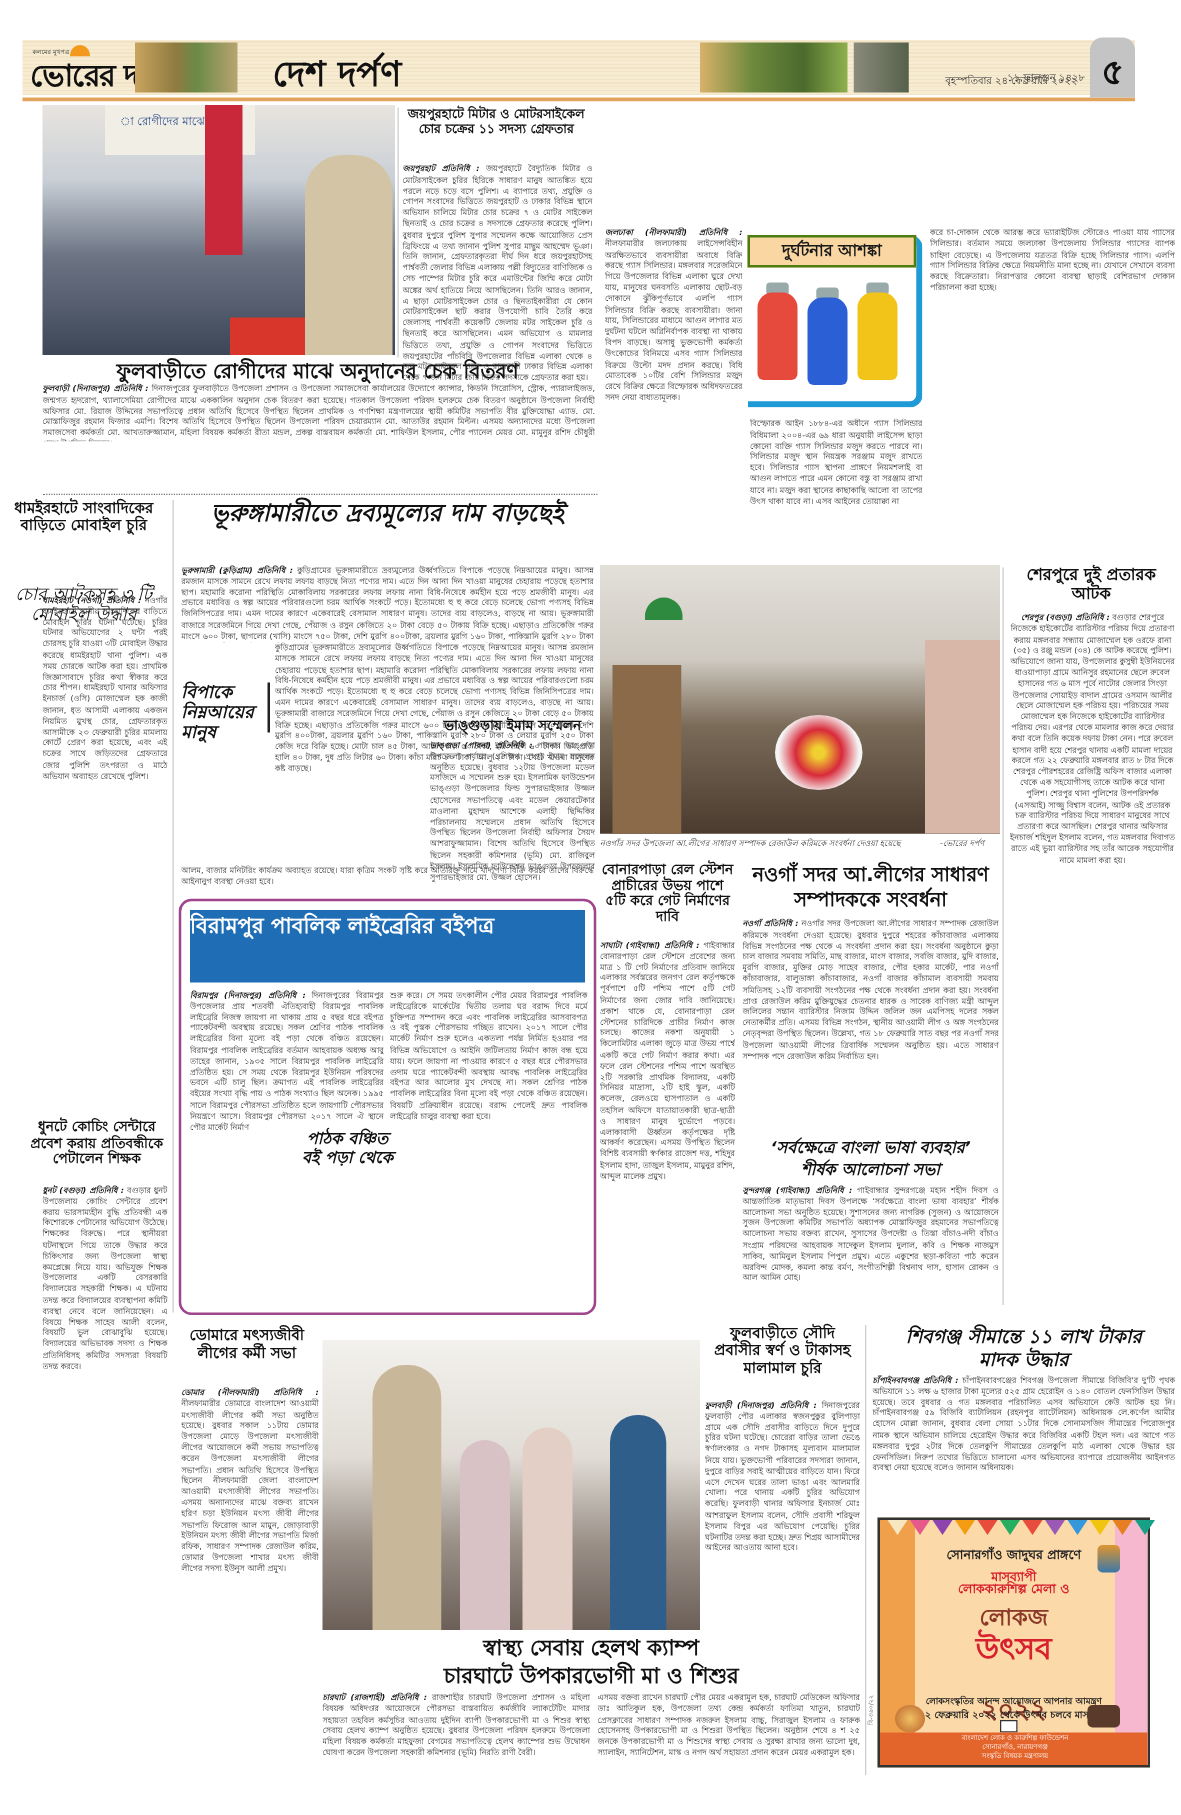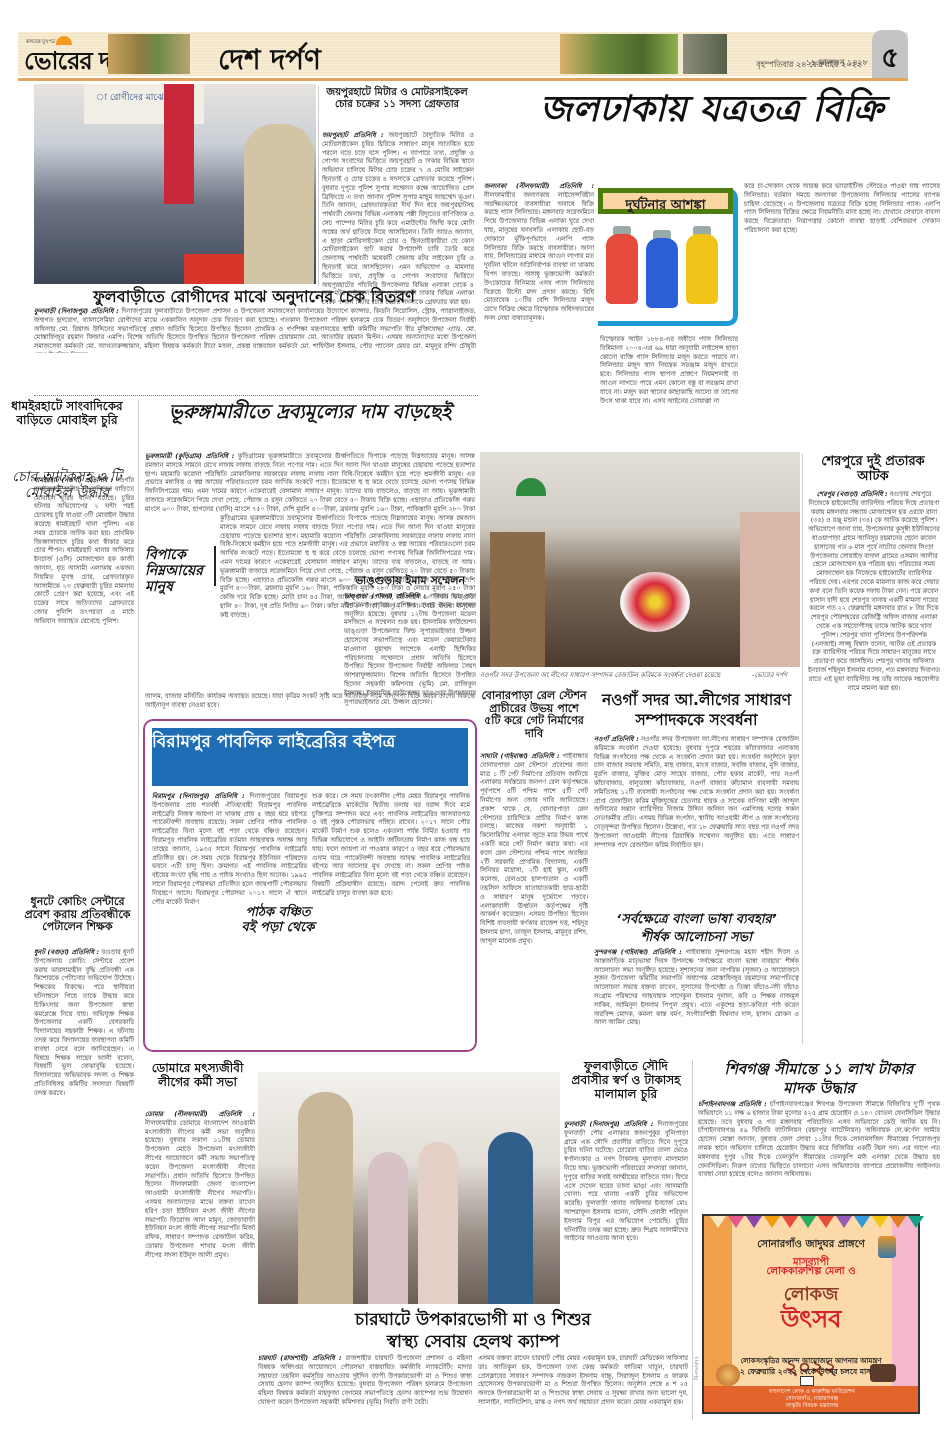"জলঢাকায় যত্রতত্র বিক্রি" div { html: <div>জলঢাকায় যত্রতত্র বিক্রি</div> -> none }
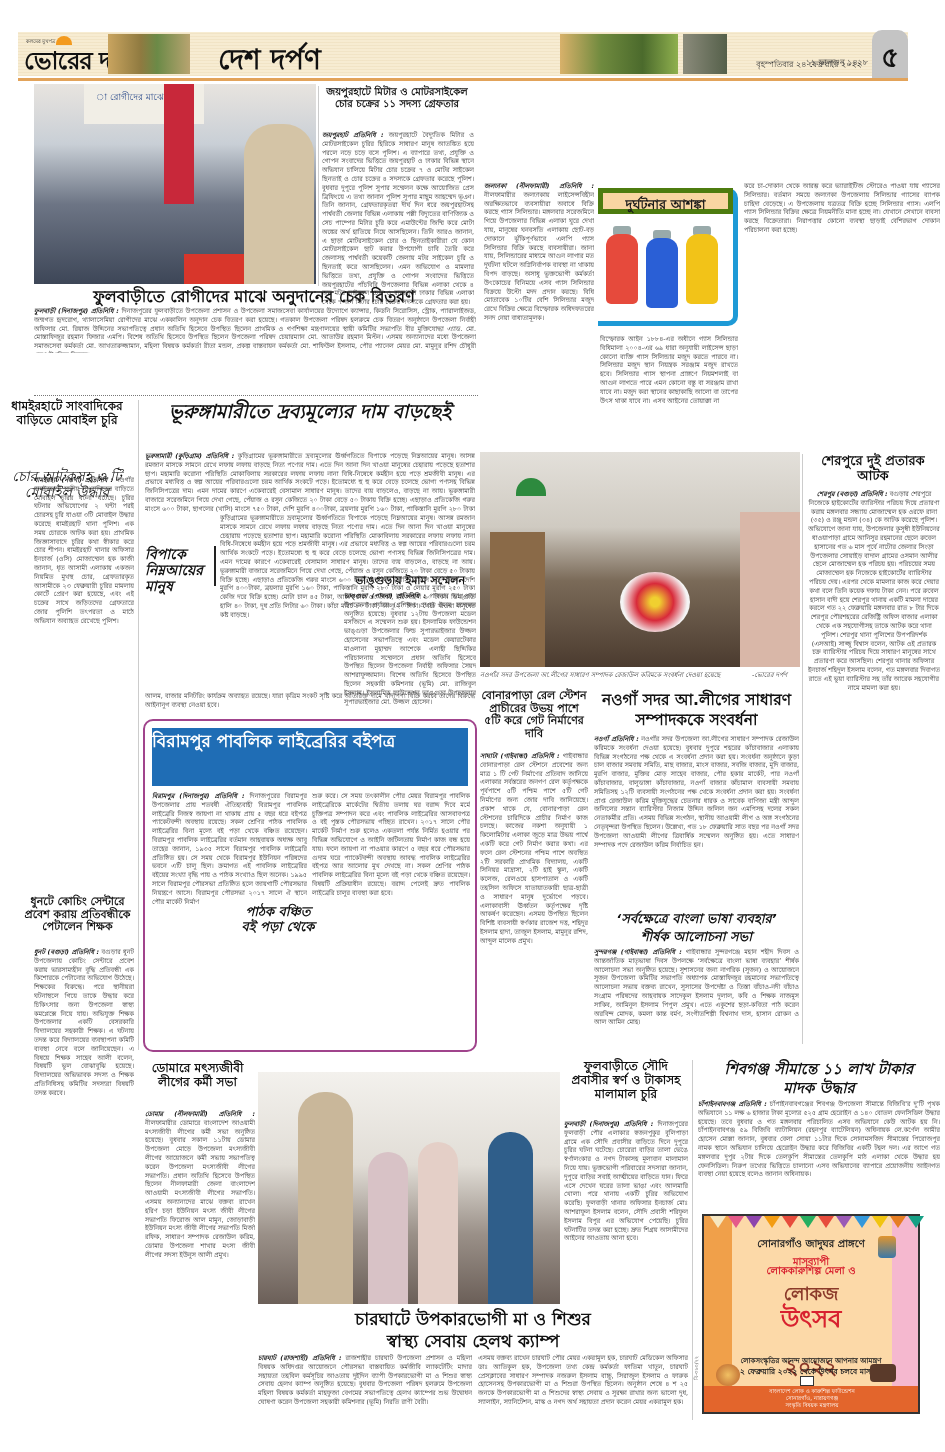"দুর্ঘটনার আশঙ্কা" .gas-label { border: 5px solid #4d7c0f -> 2px solid #4d7c0f }
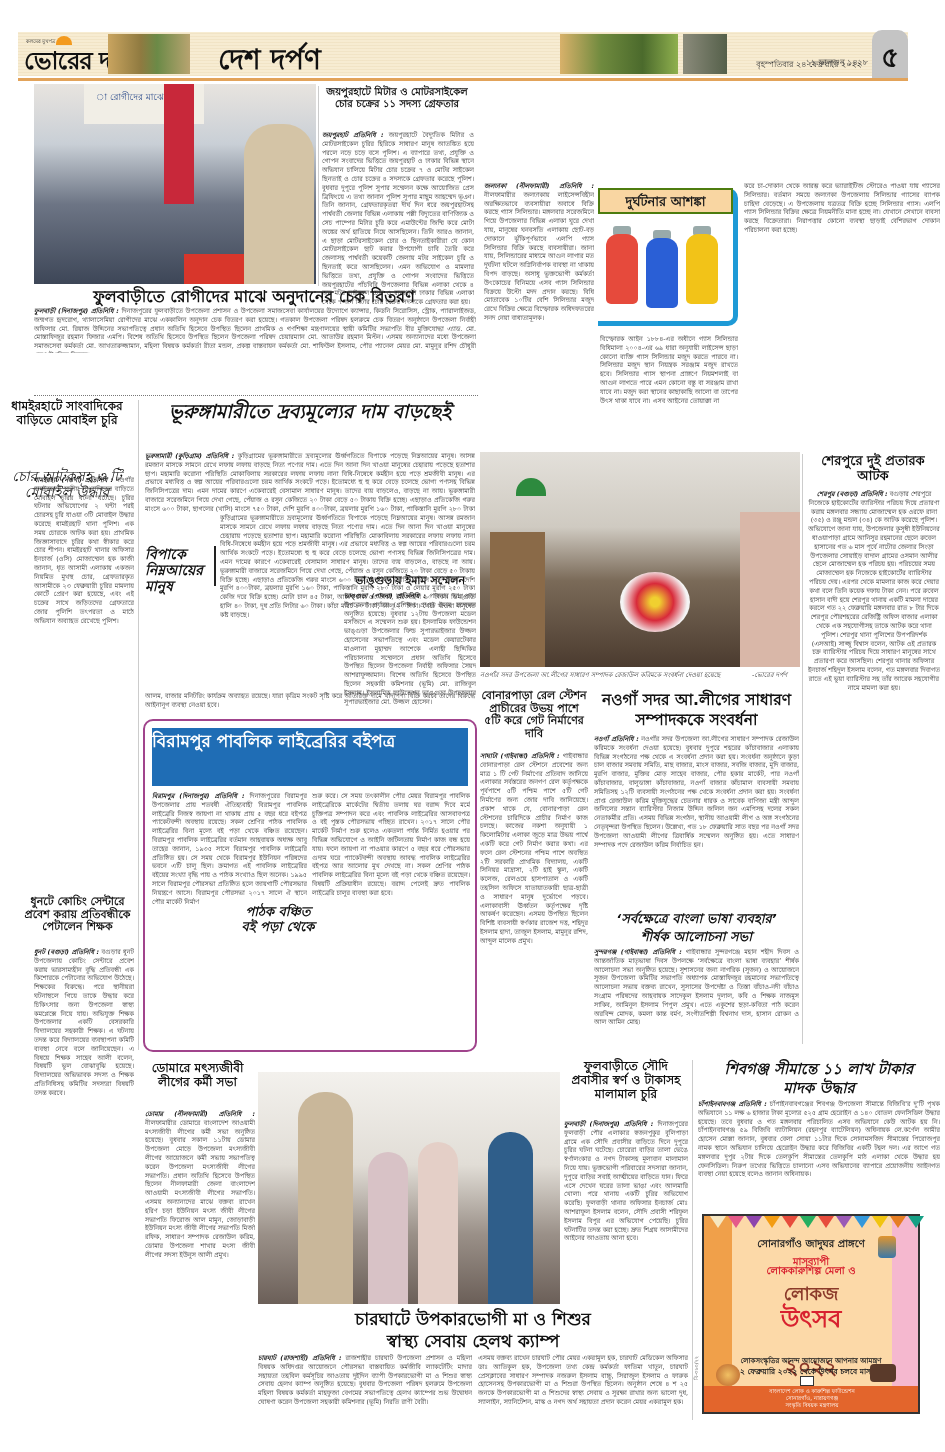"চারঘাটে উপকারভোগী মা ও শিশুর" div { order: before "স্বাস্থ্য সেবায় হেলথ ক্যাম্প" -> after "স্বাস্থ্য সেবায় হেলথ ক্যাম্প" }
